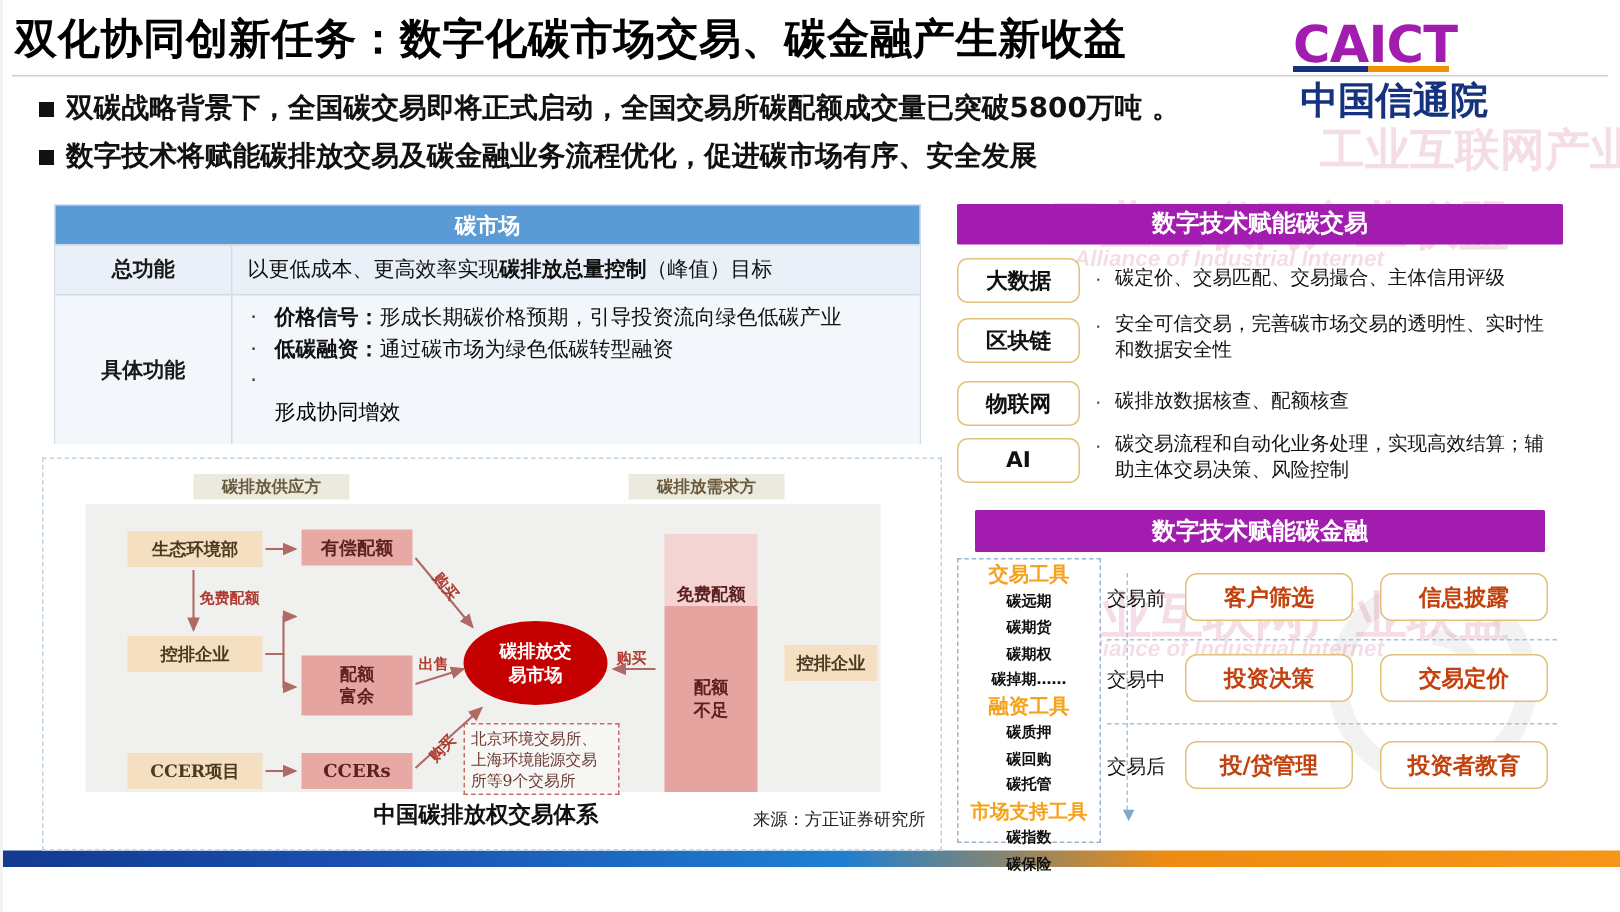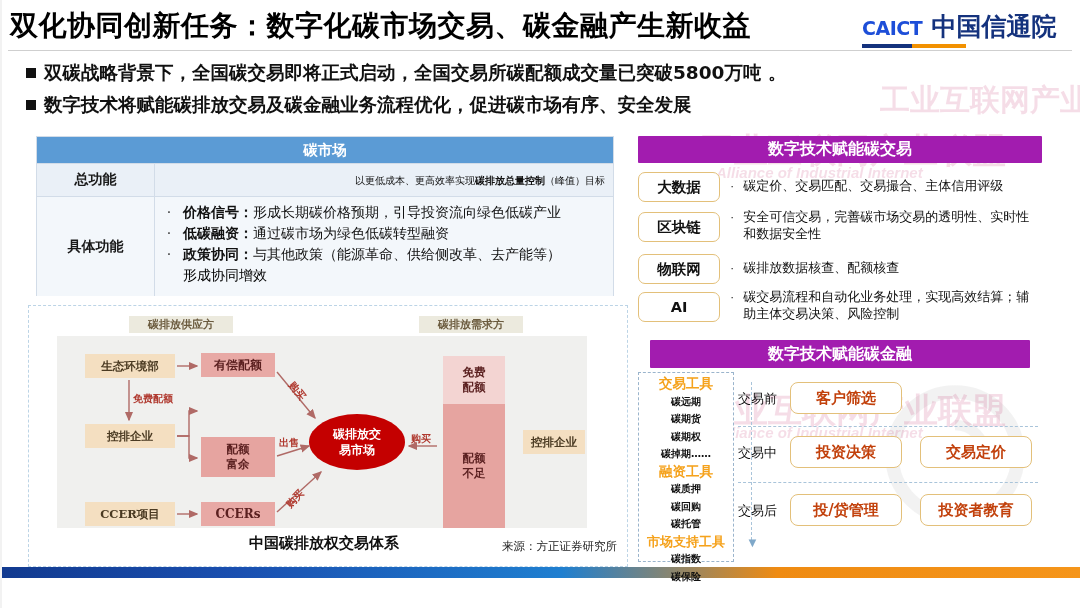"CAICT" .logo-caict { color: #1d4ed8 -> #a21caf; font-size: 19px -> 34px }
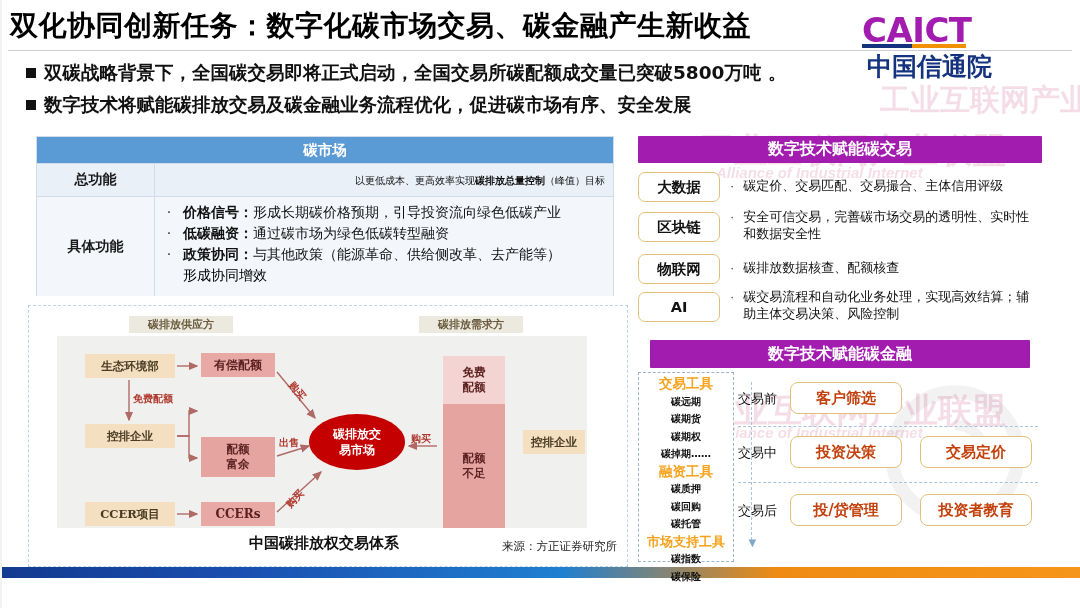"以更低成本、更高效率实现碳排放总量控制（峰值）目标" .r1-txt { font-size: 10px -> 14px; text-align: right -> left }
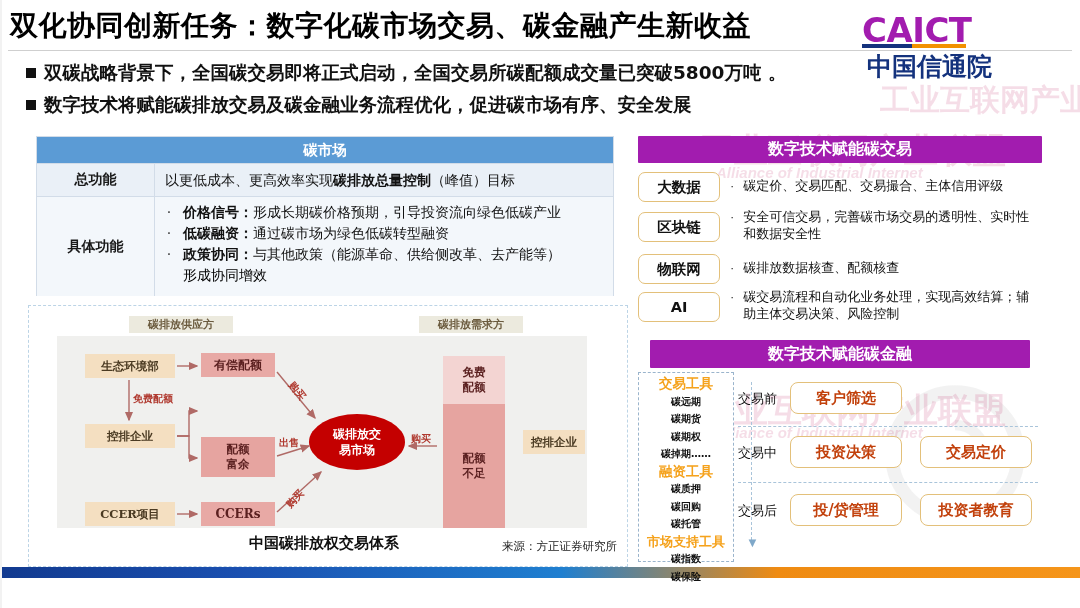"政策协同：与其他政策（能源革命、供给侧改革、去产能等）" span { html: <span><b>政策协同：</b><span>与其他政策（能源革命、供给侧改革、去产能等）</span></span> -> none }
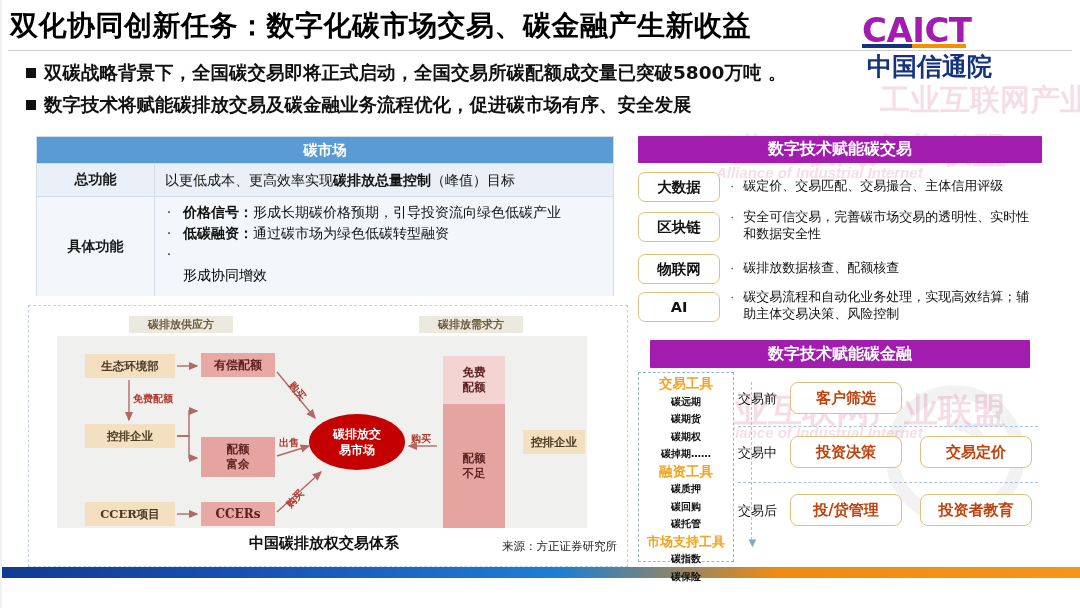"免费" div.bx { align-items: none -> flex-end; flex-direction: column -> row }
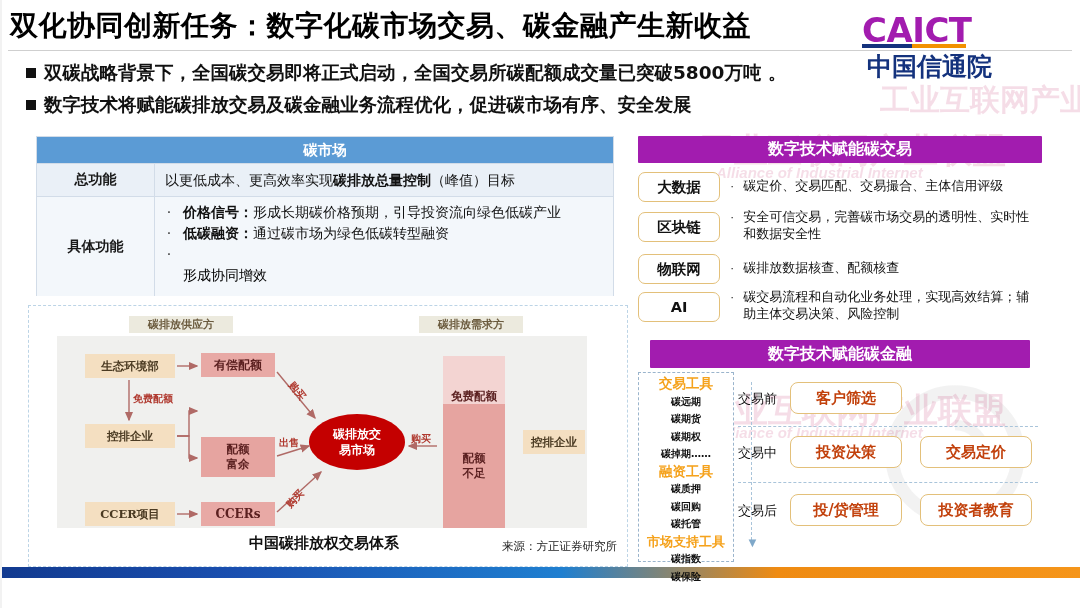"信息披露" div.pill { html: none -> <div>信息披露</div> }
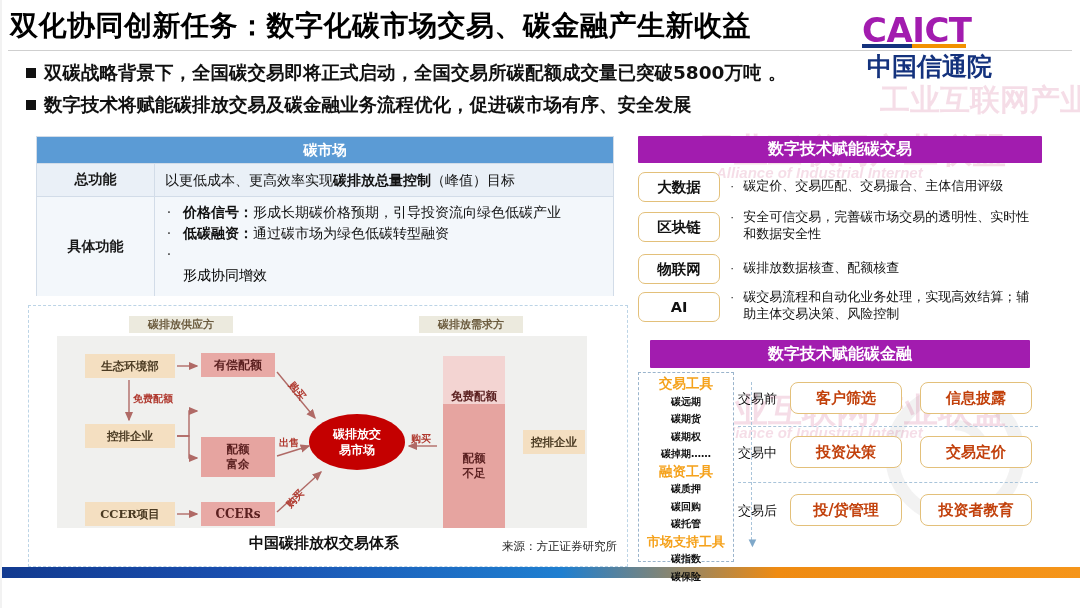"北京环境交易所、上海环境能源交易所等9个交易所" div.dashbox { html: none -> <div>北京环境交易所、上海环境能源交易所等9个交易所</div> }
